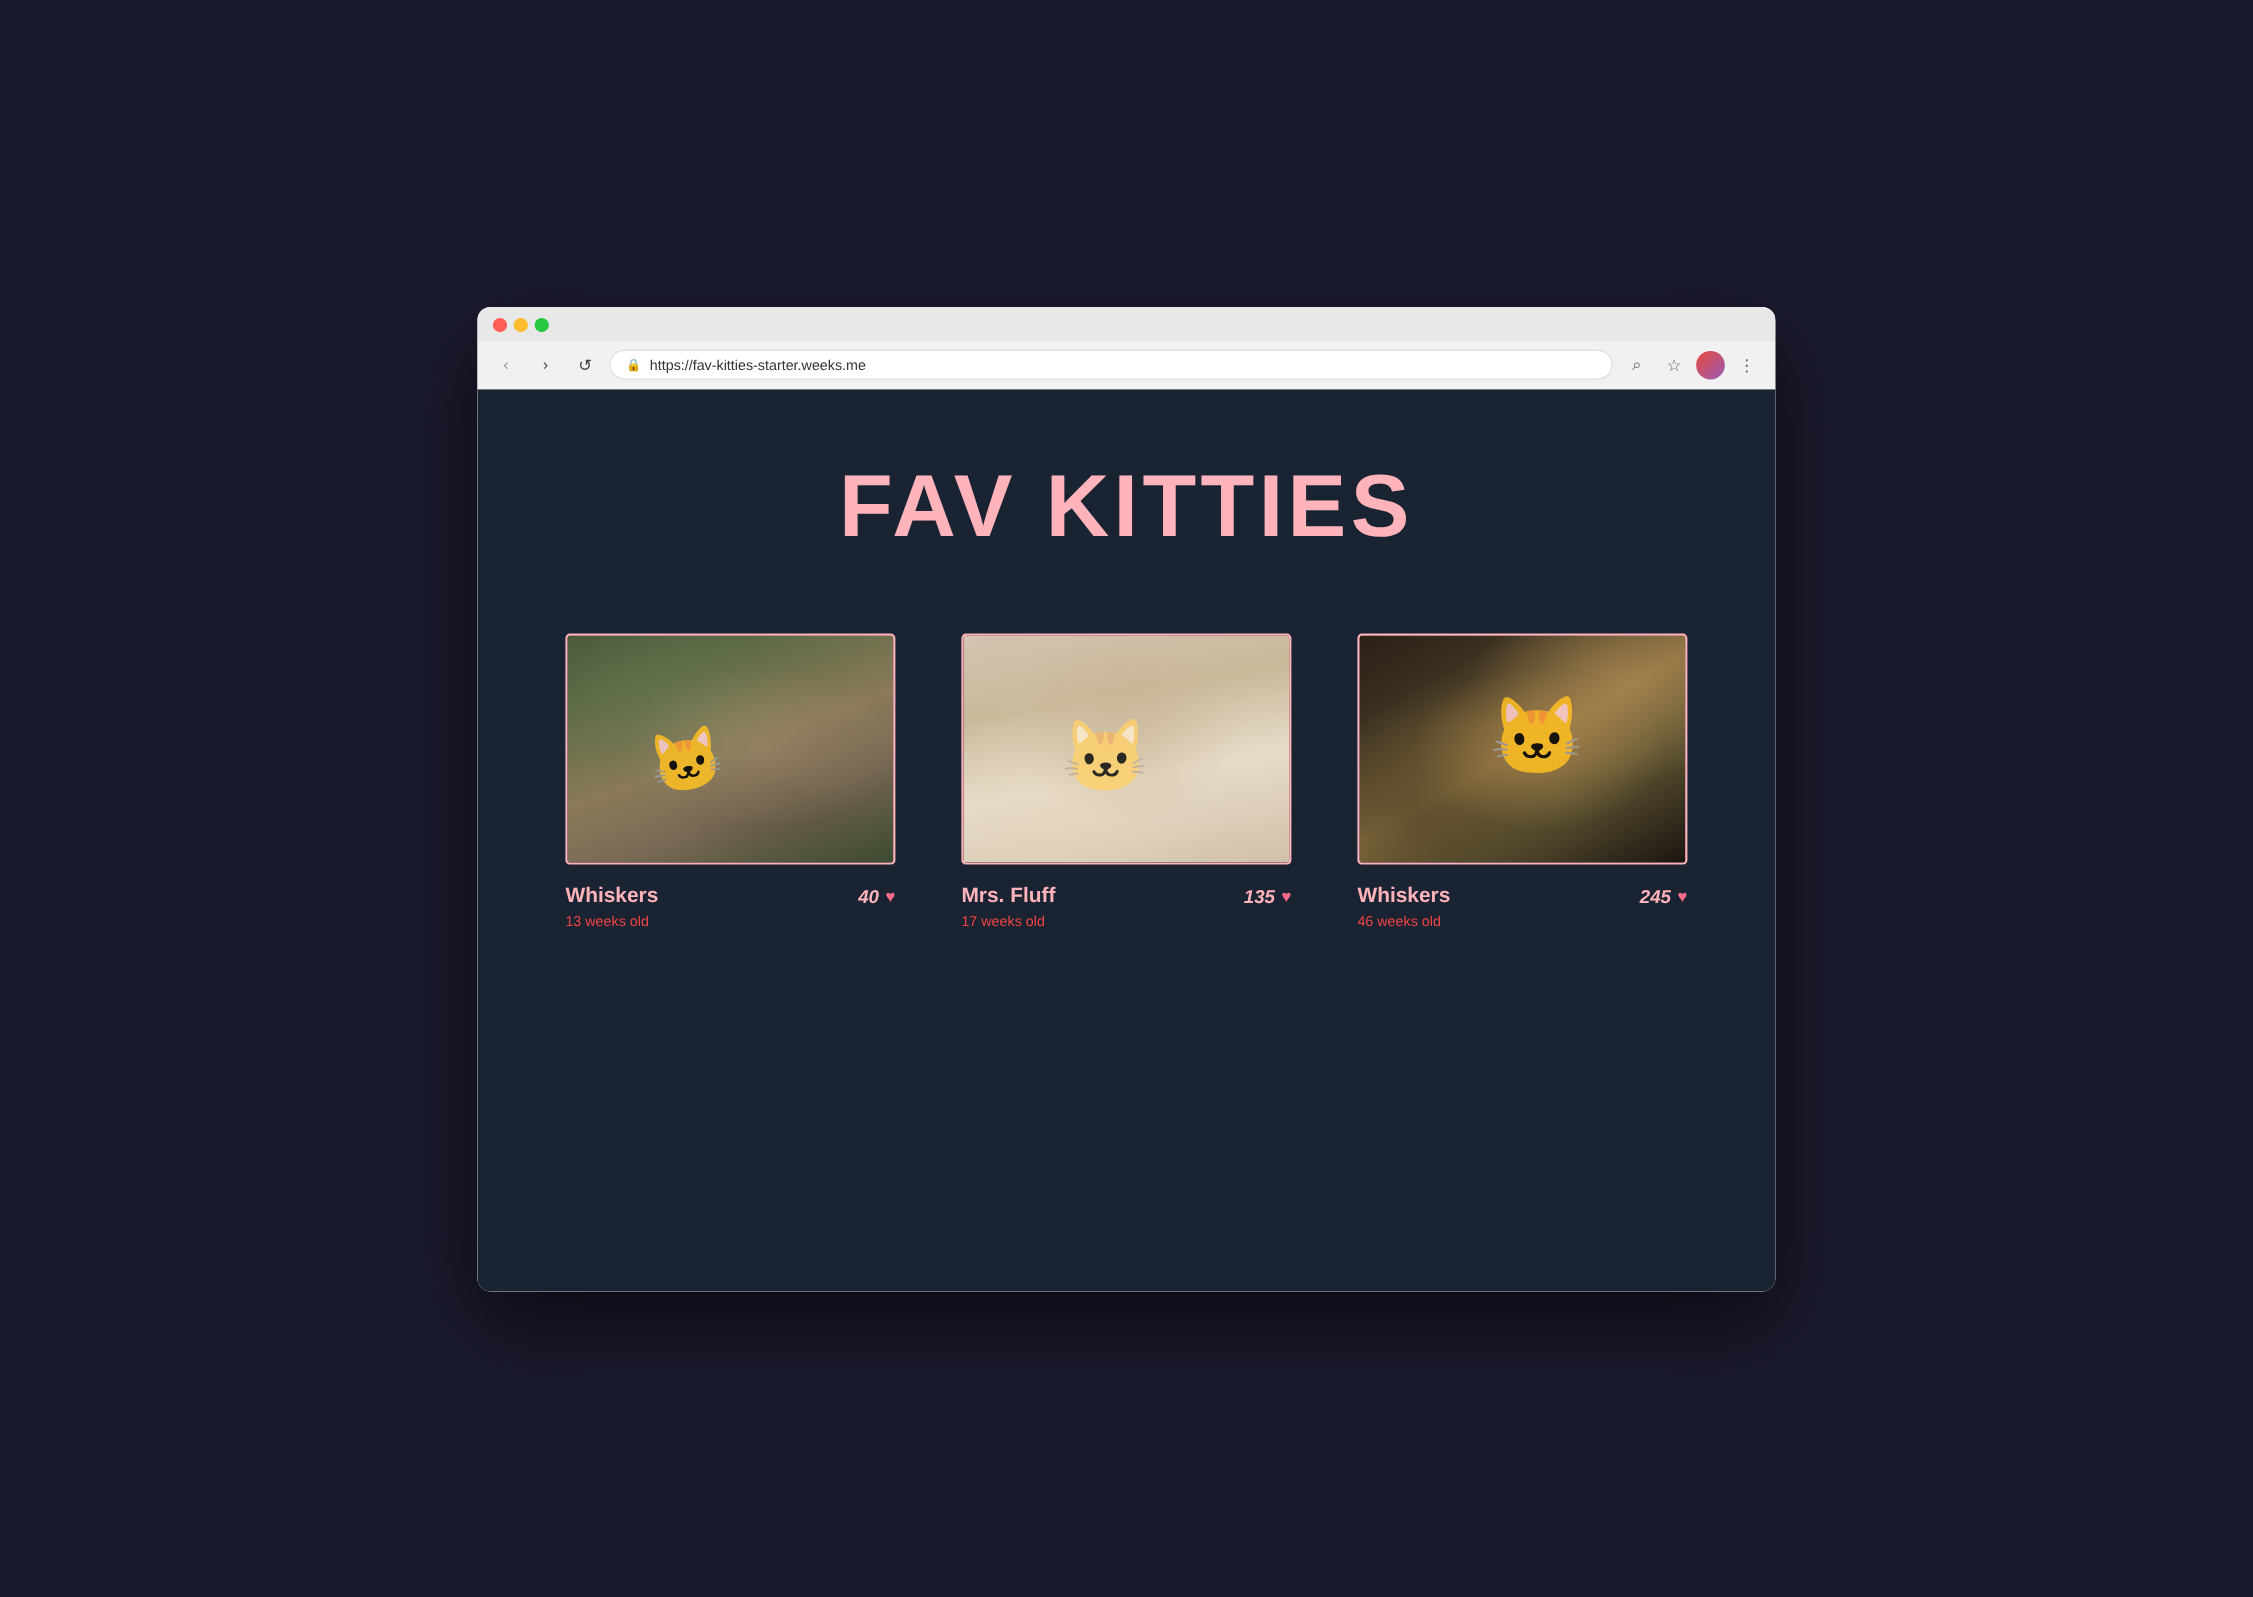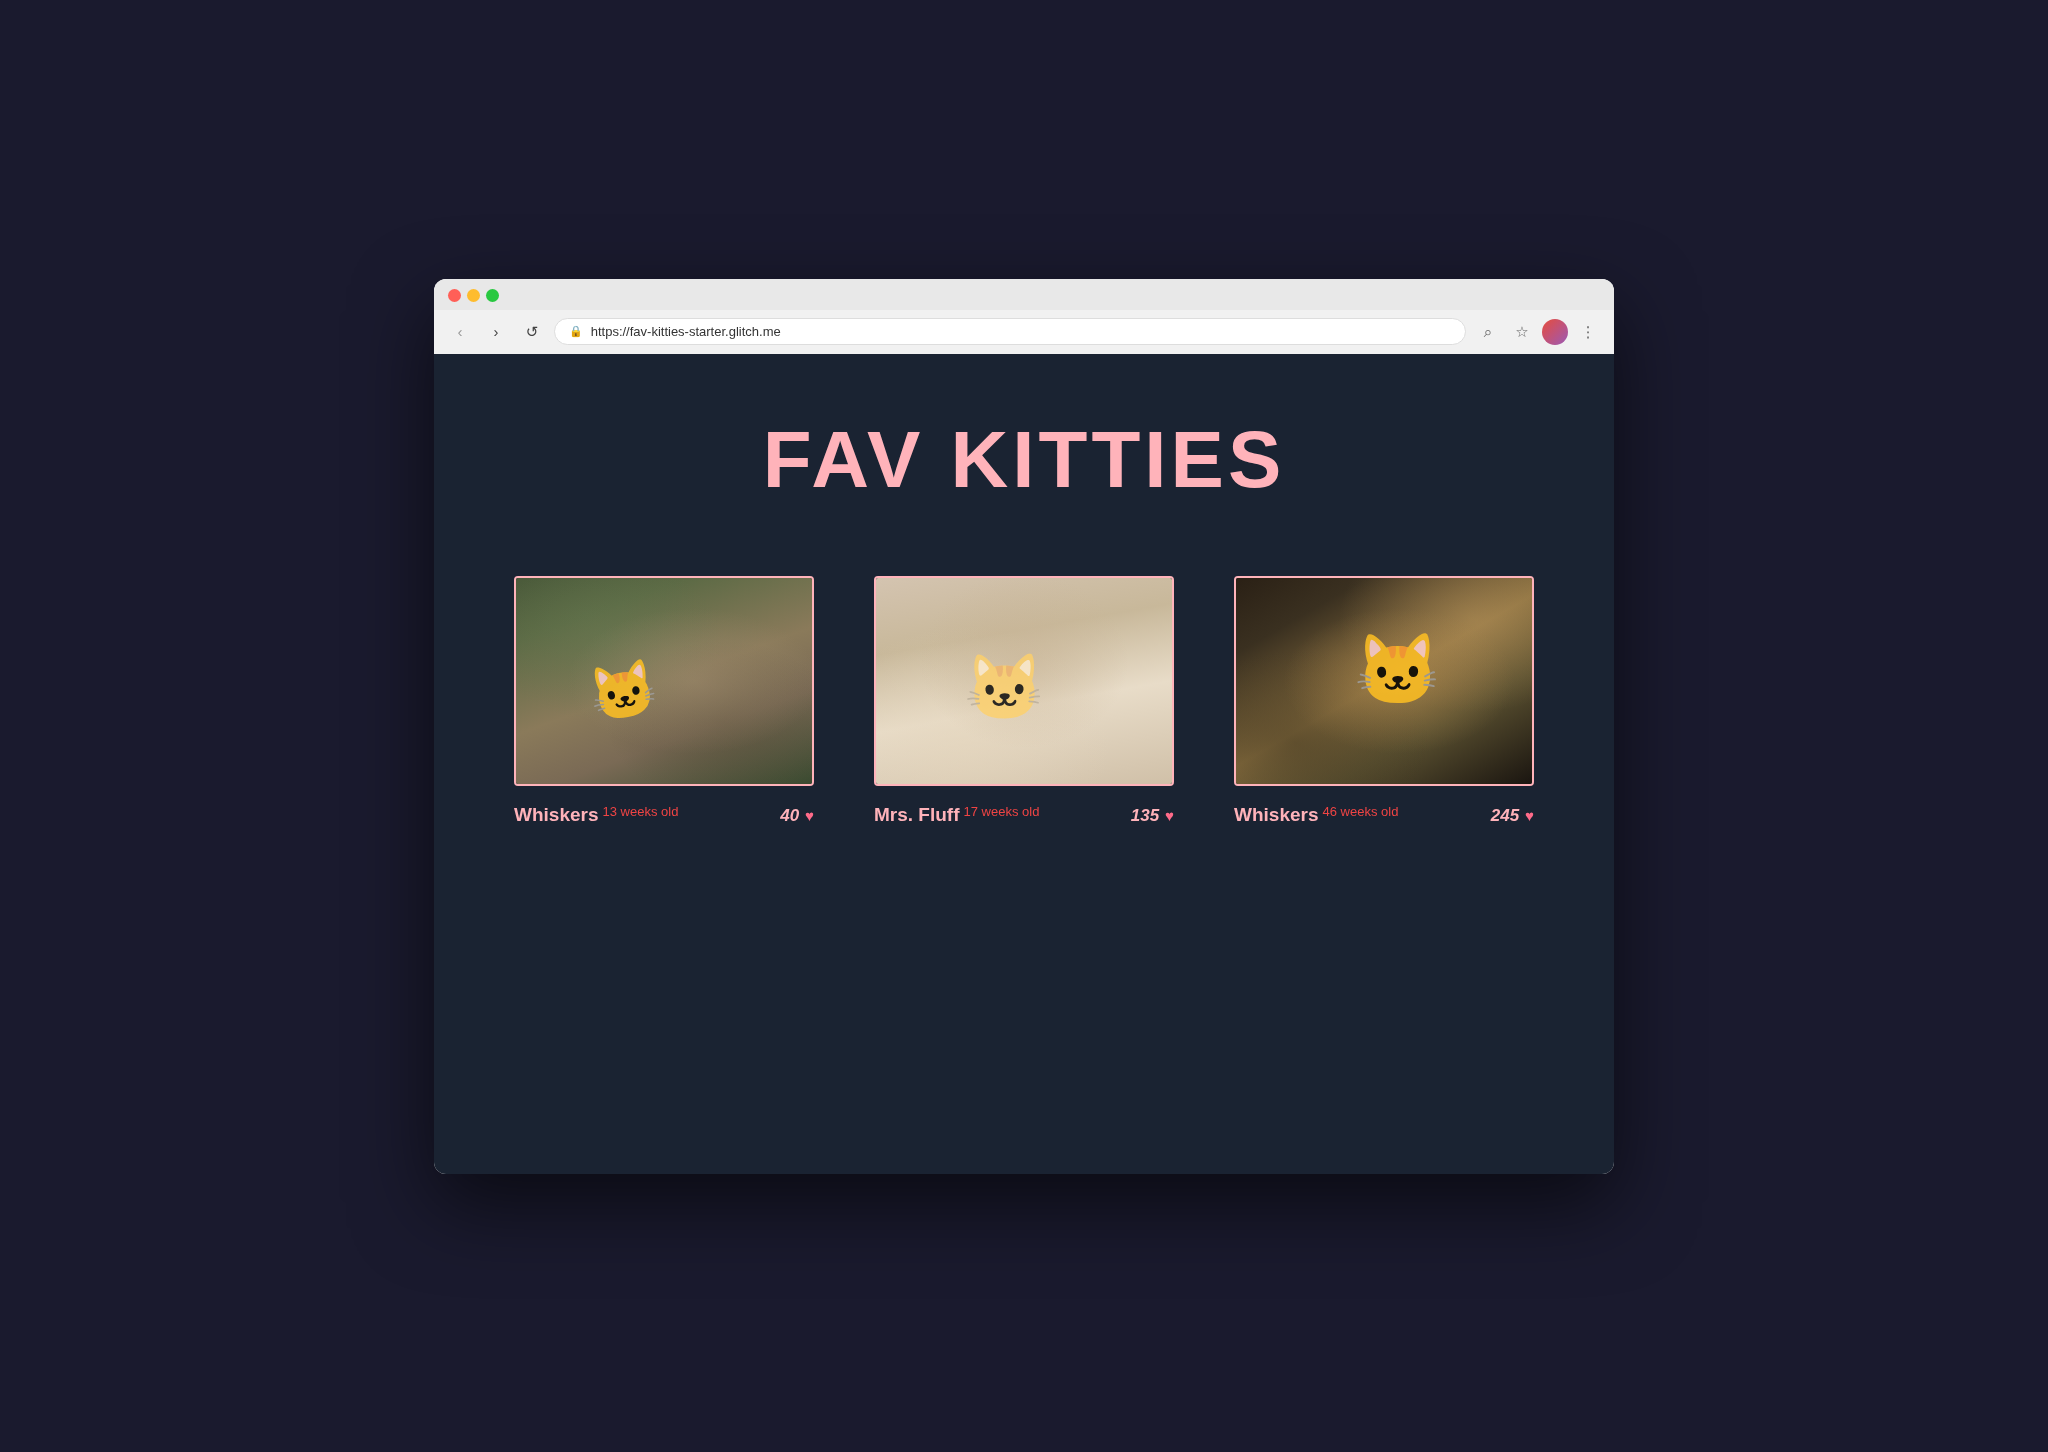"https://fav-kitties-starter.glitch.me" span { text: https://fav-kitties-starter.glitch.me -> https://fav-kitties-starter.weeks.me }
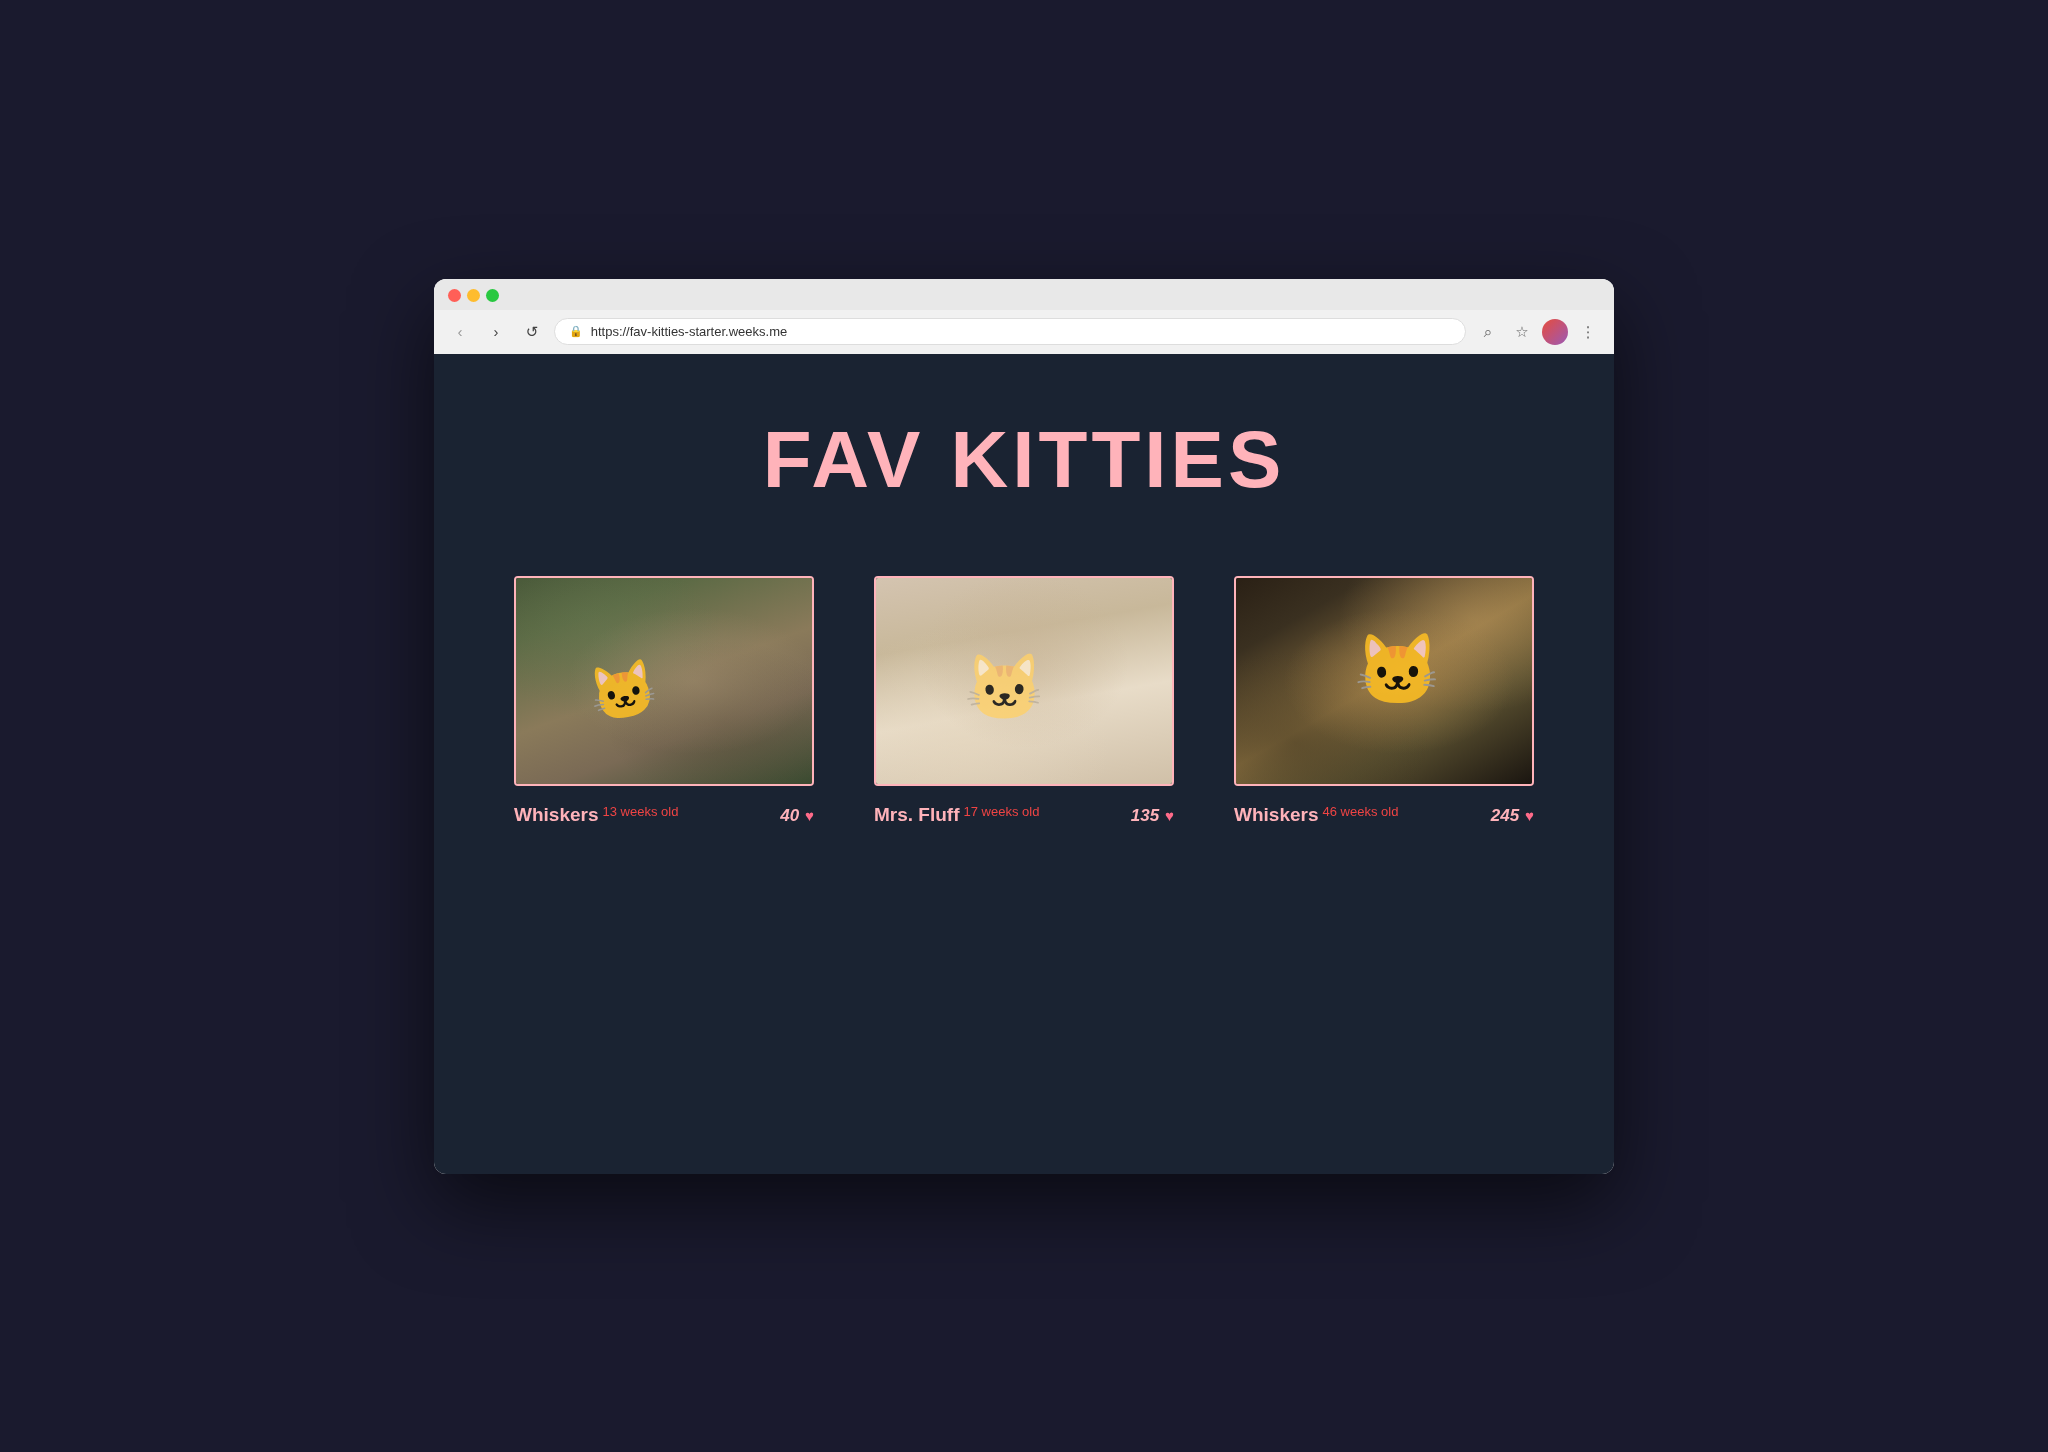"Whiskers" .kitty-name-age { flex-direction: row -> column }
